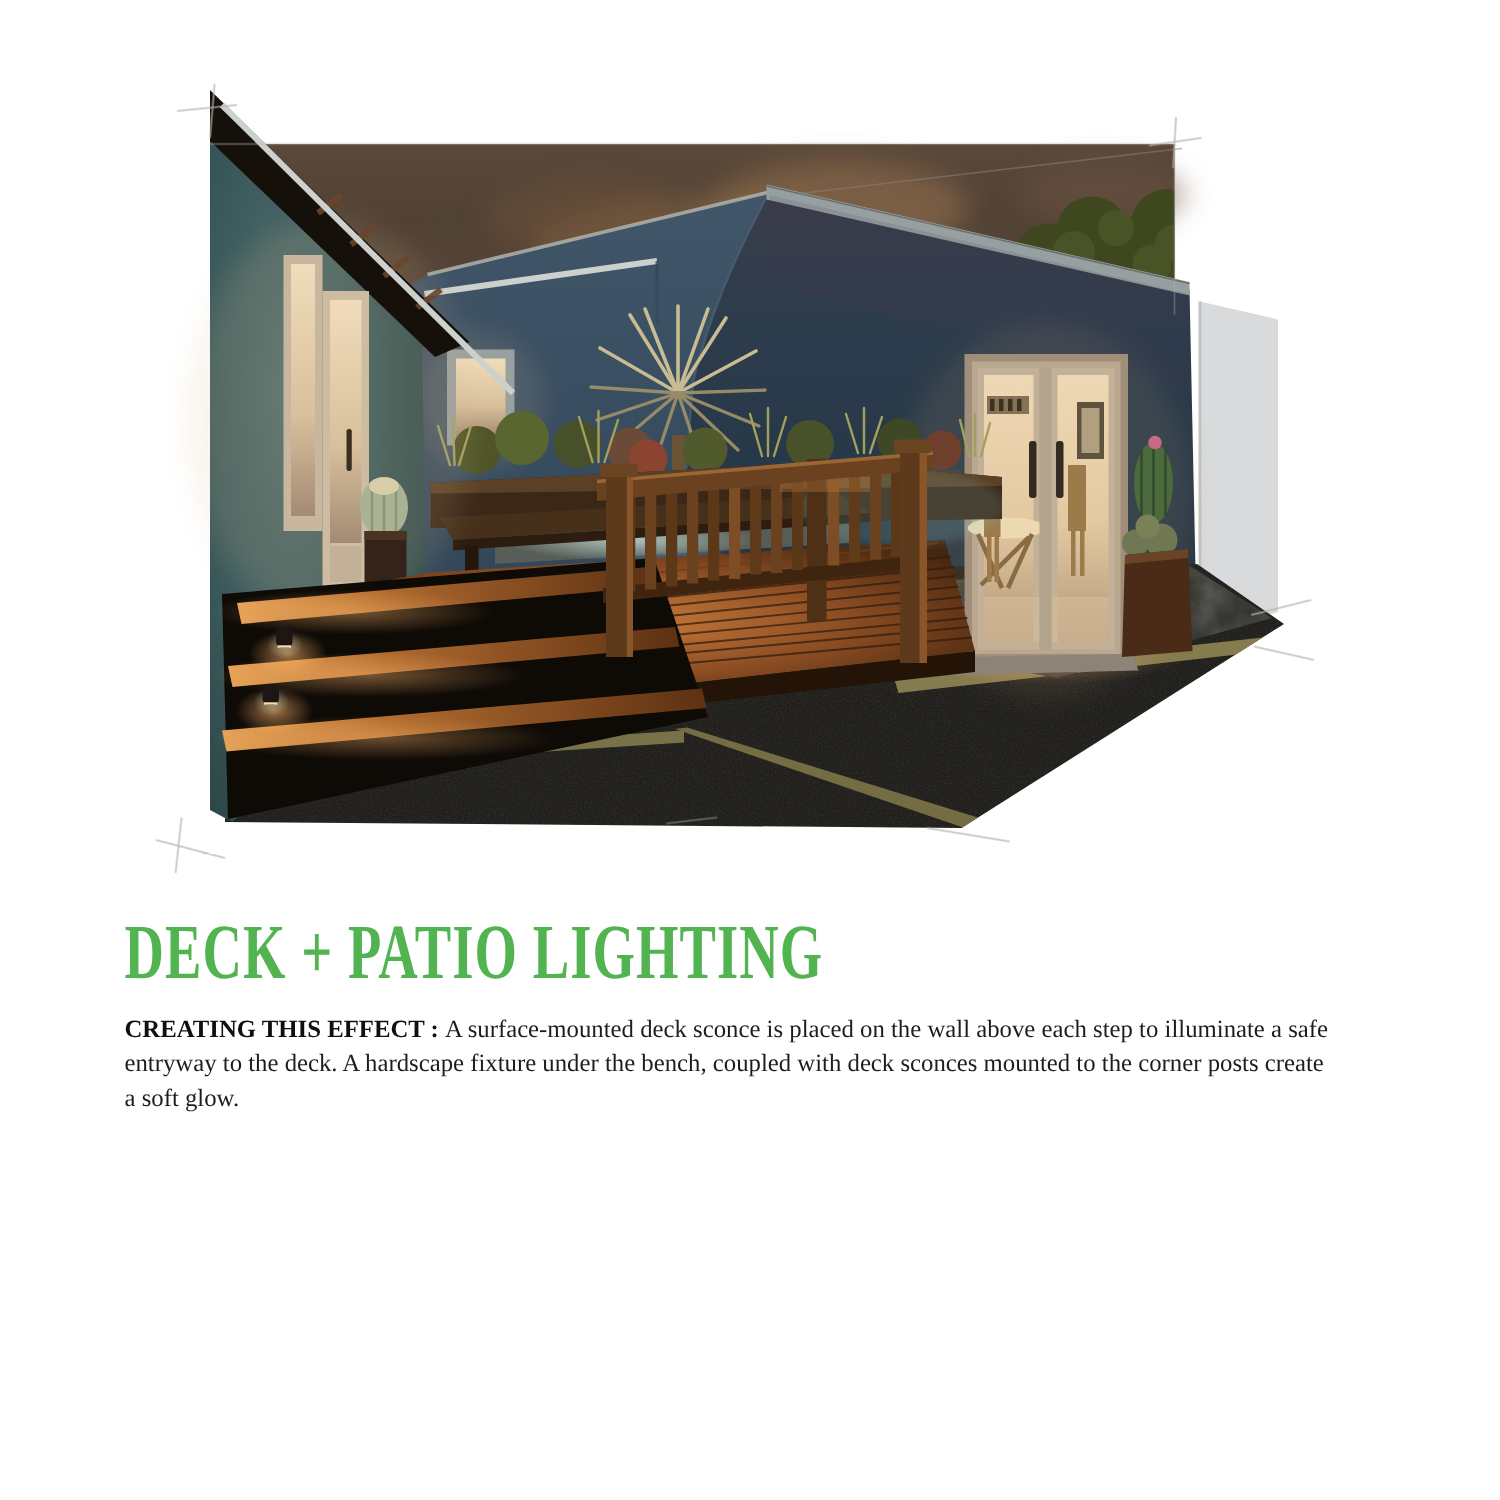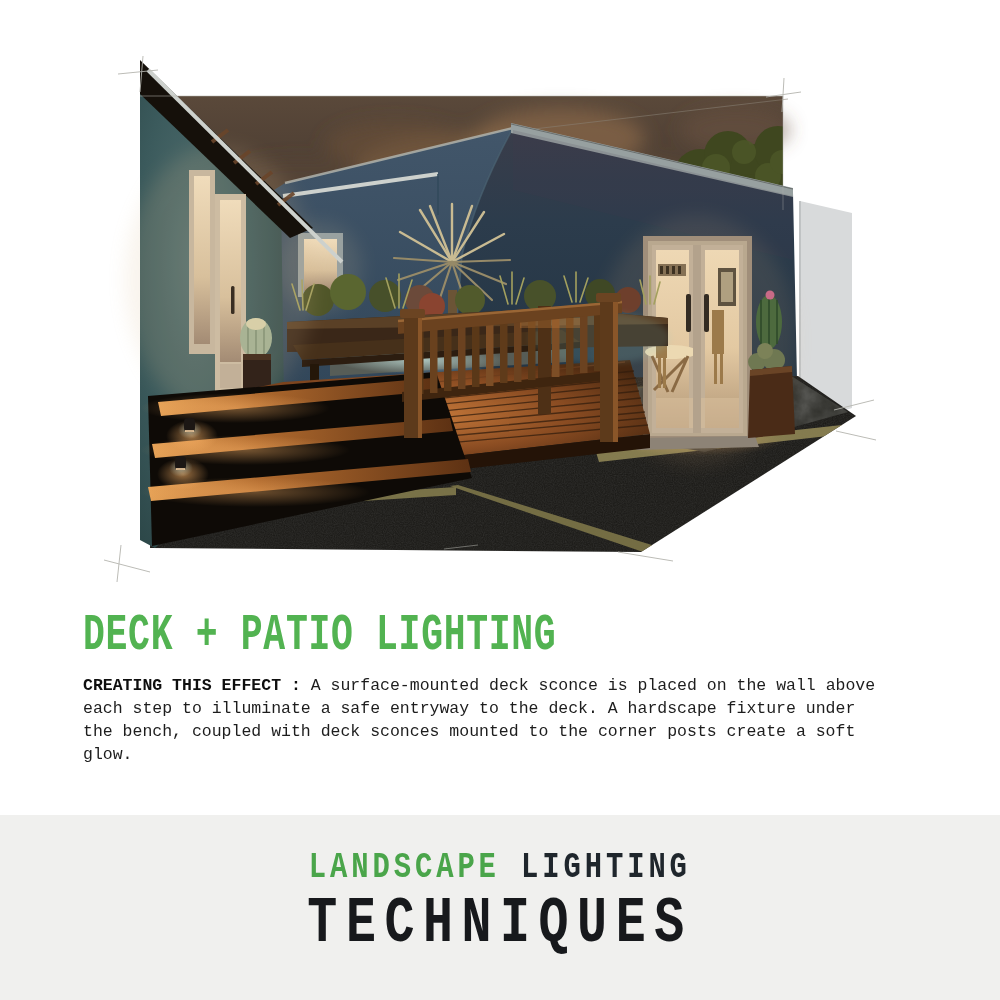"DECK + PATIO LIGHTING" .page { border-radius: none -> 29px; font-family: Liberation Mono, monospace -> Liberation Serif, serif }
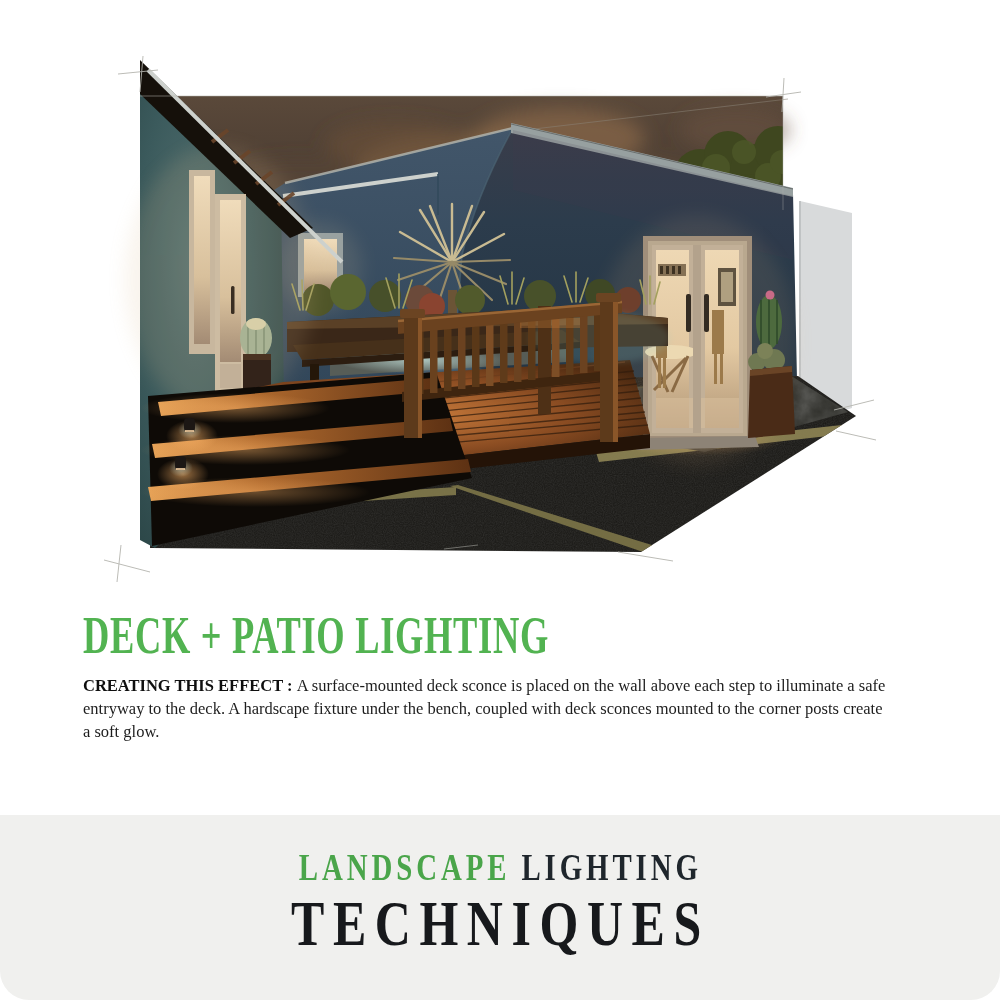"LANDSCAPE LIGHTING" footer.footer { html: <footer> <div> <span><span>LANDSCAPE</span> <span>LIGHTING</span></span> </div> <div> <span>TECHNIQUES</span> </div> </footer> -> none }
